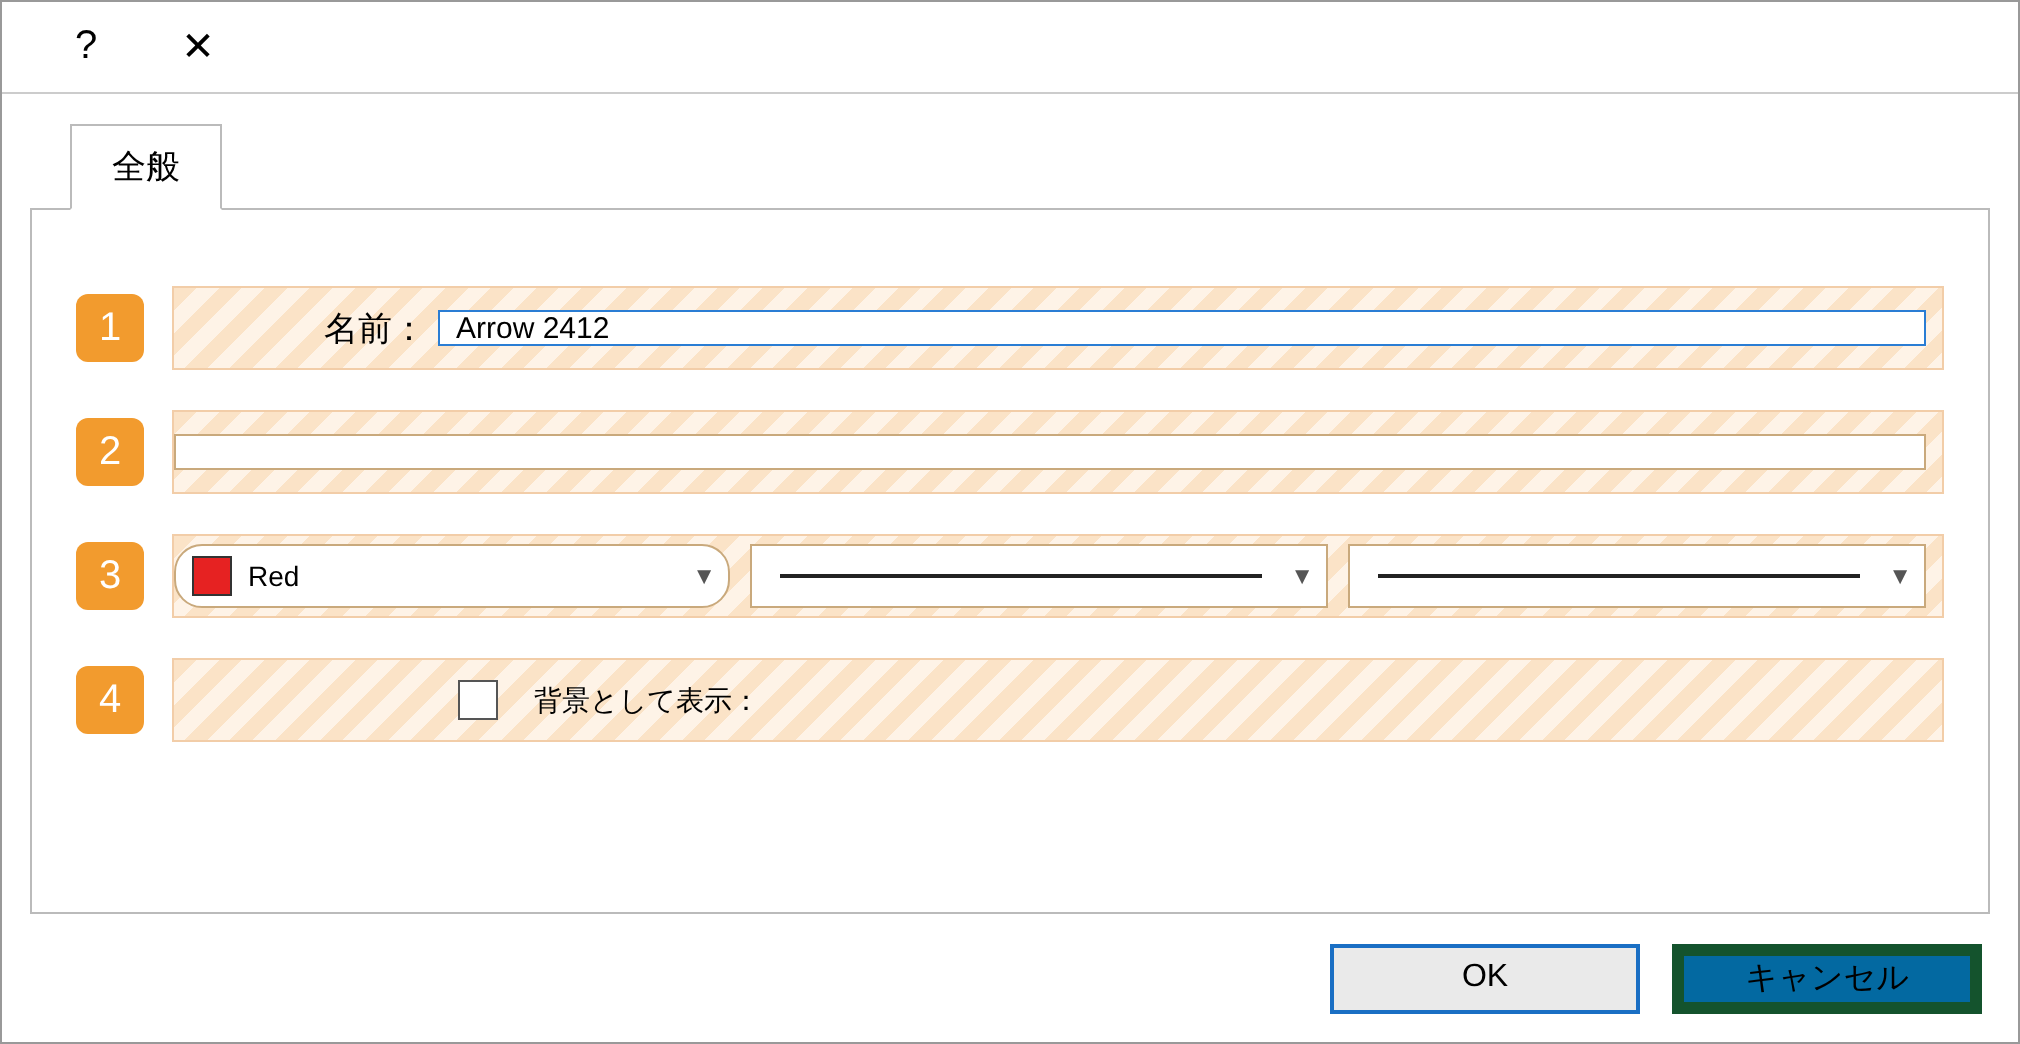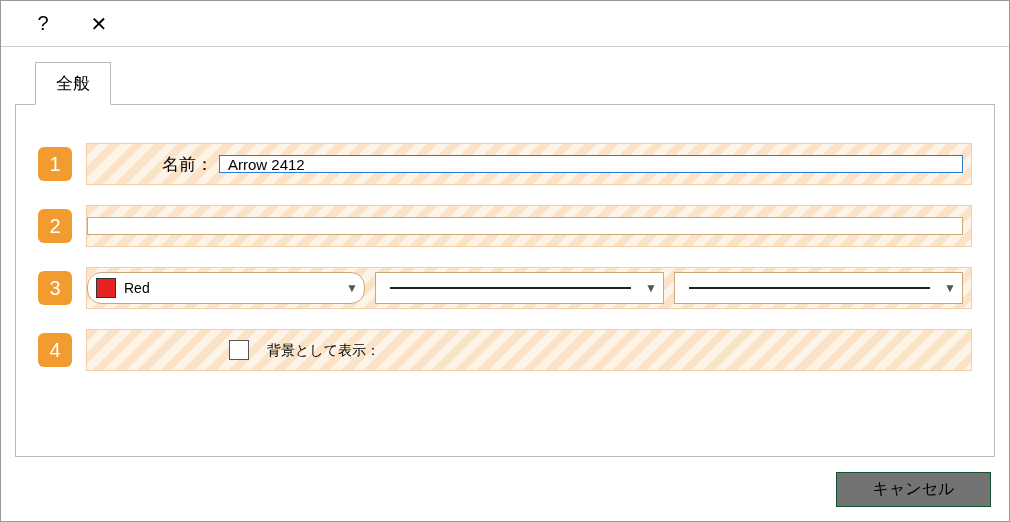"OK" button.btn { html: none -> <button> <span>OK</span> </button> }
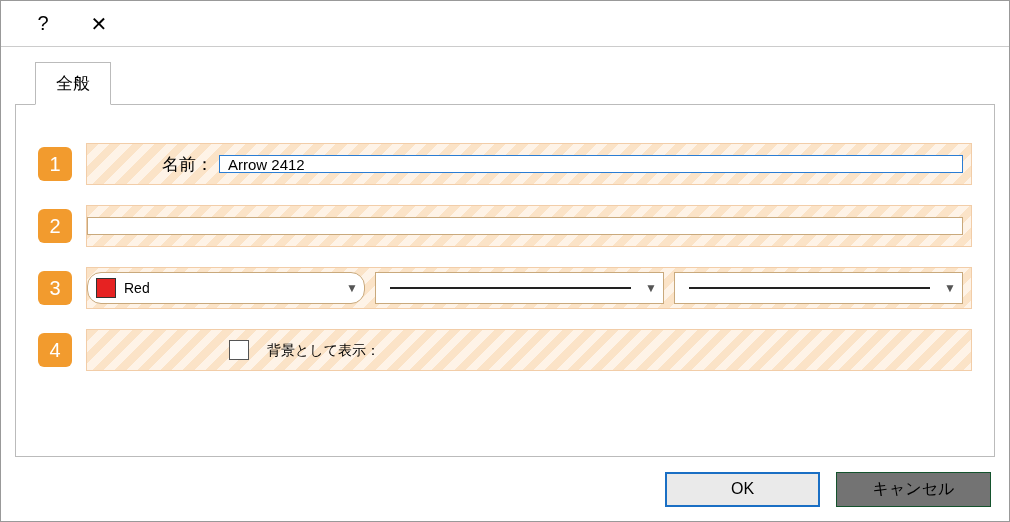"キャンセル" .btn { background: #737373 -> #0369a1; border: 1px solid #14532d -> 6px solid #14532d }
